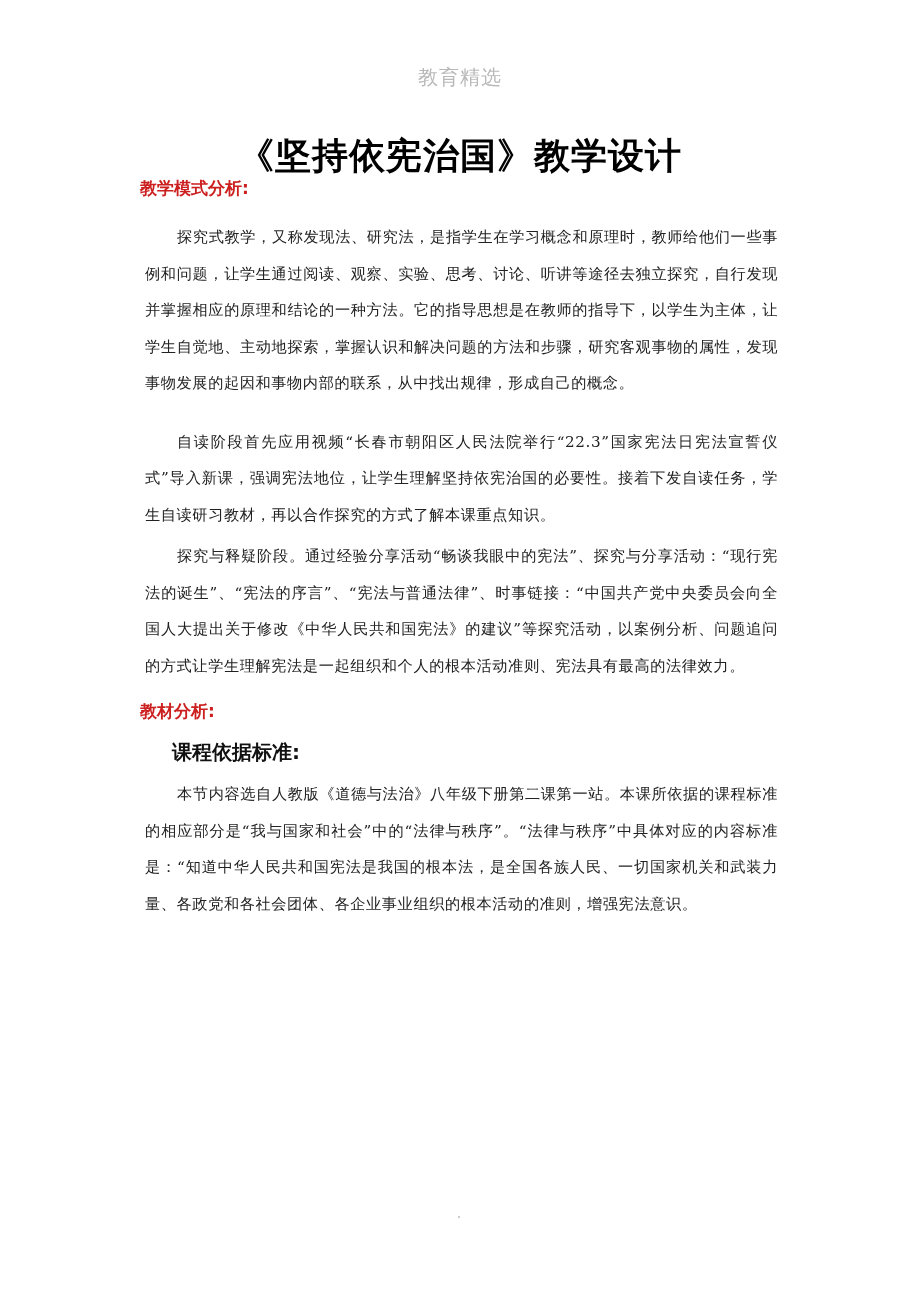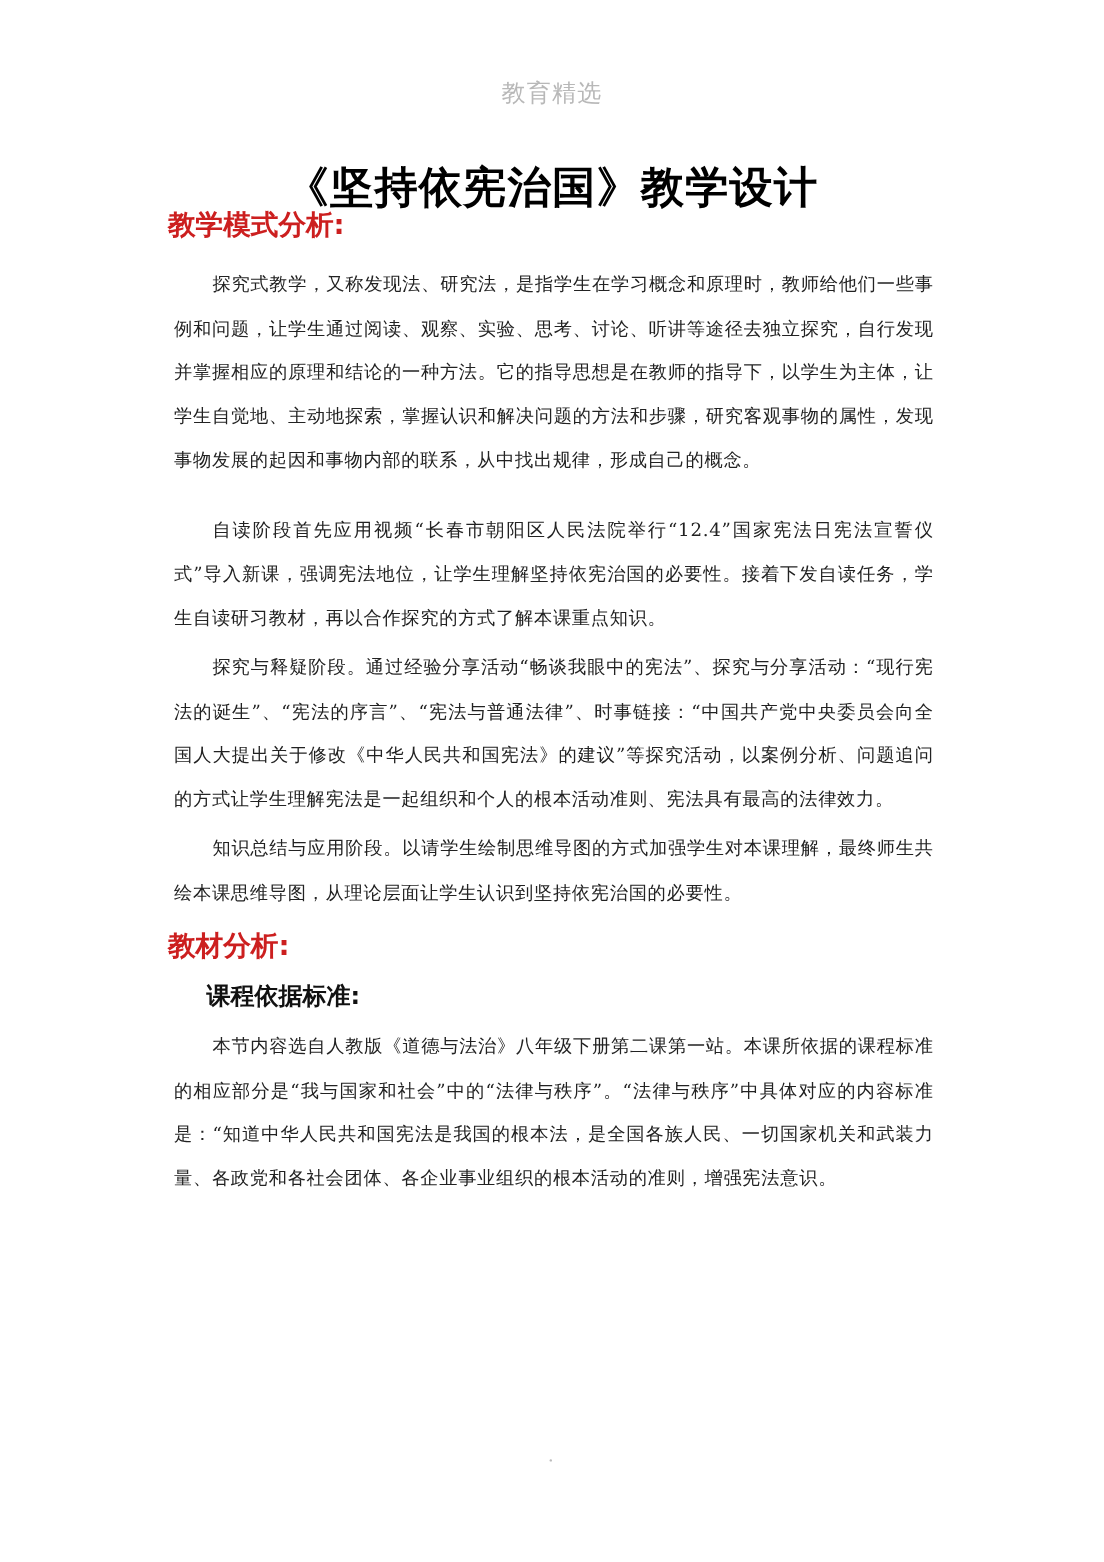"教学模式分析:" .section-heading { font-size: 23px -> 17px }
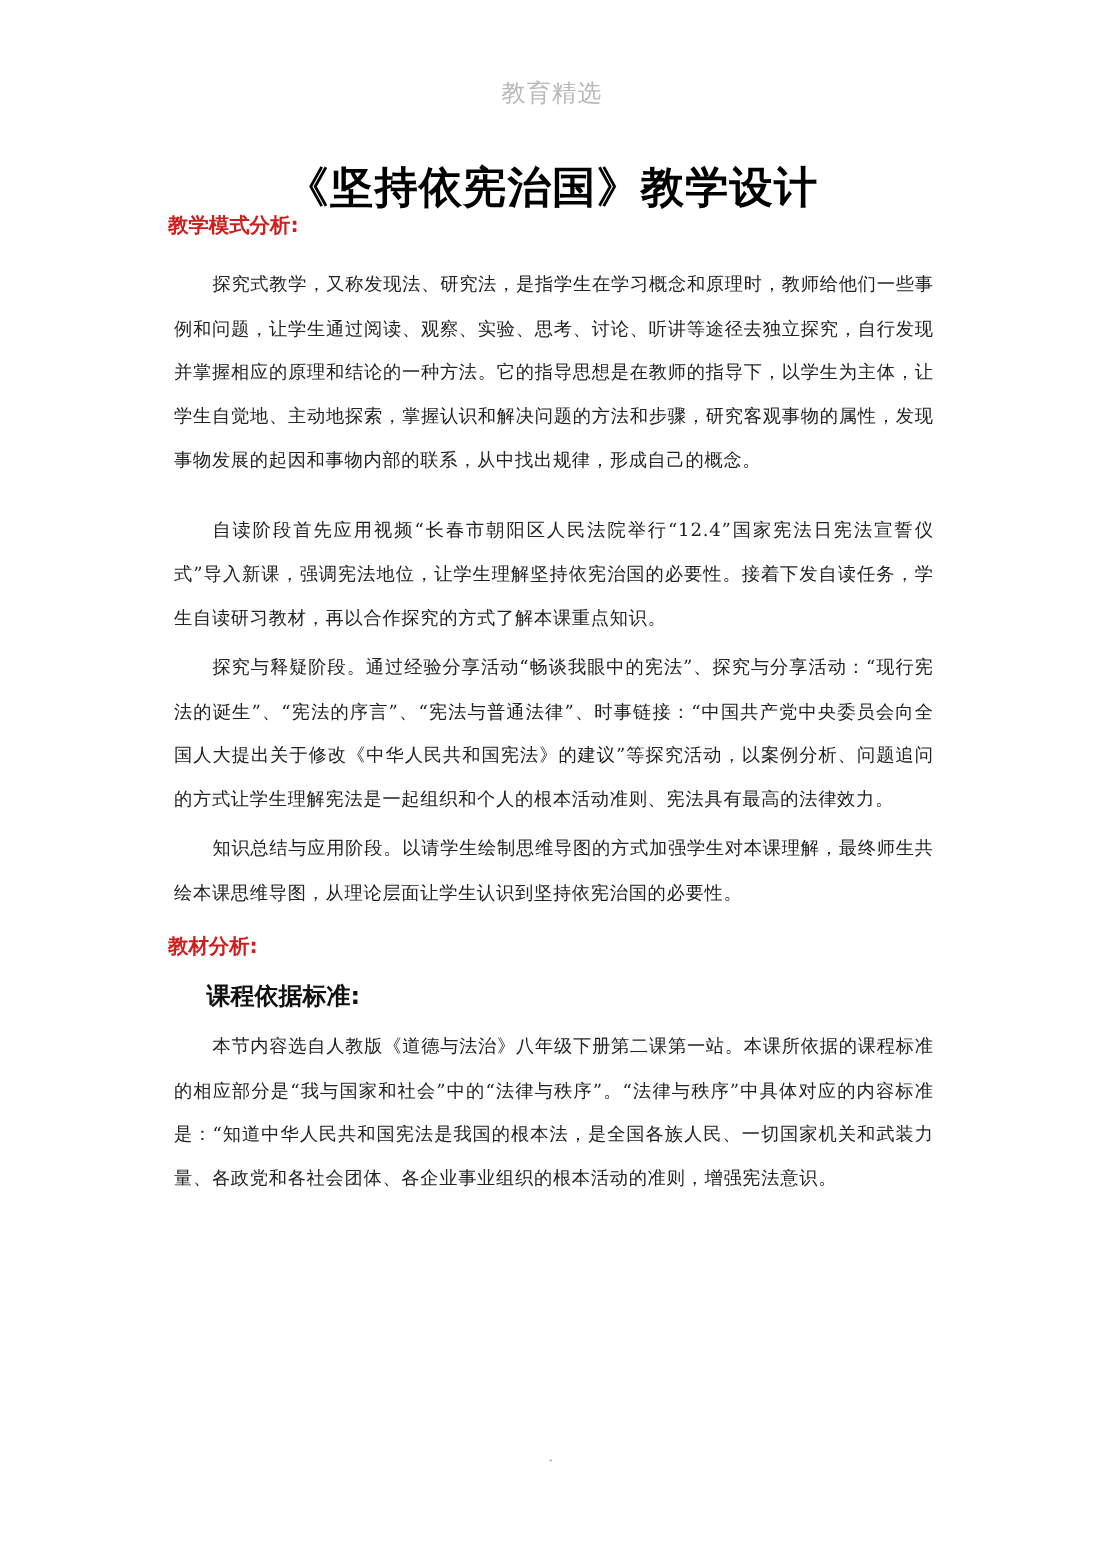"自读阶段首先应用视频“长春市朝阳区人民法院举行“12.4”国家宪法日宪法宣誓仪式" p.para { text: 12.4 -> 22.3 }
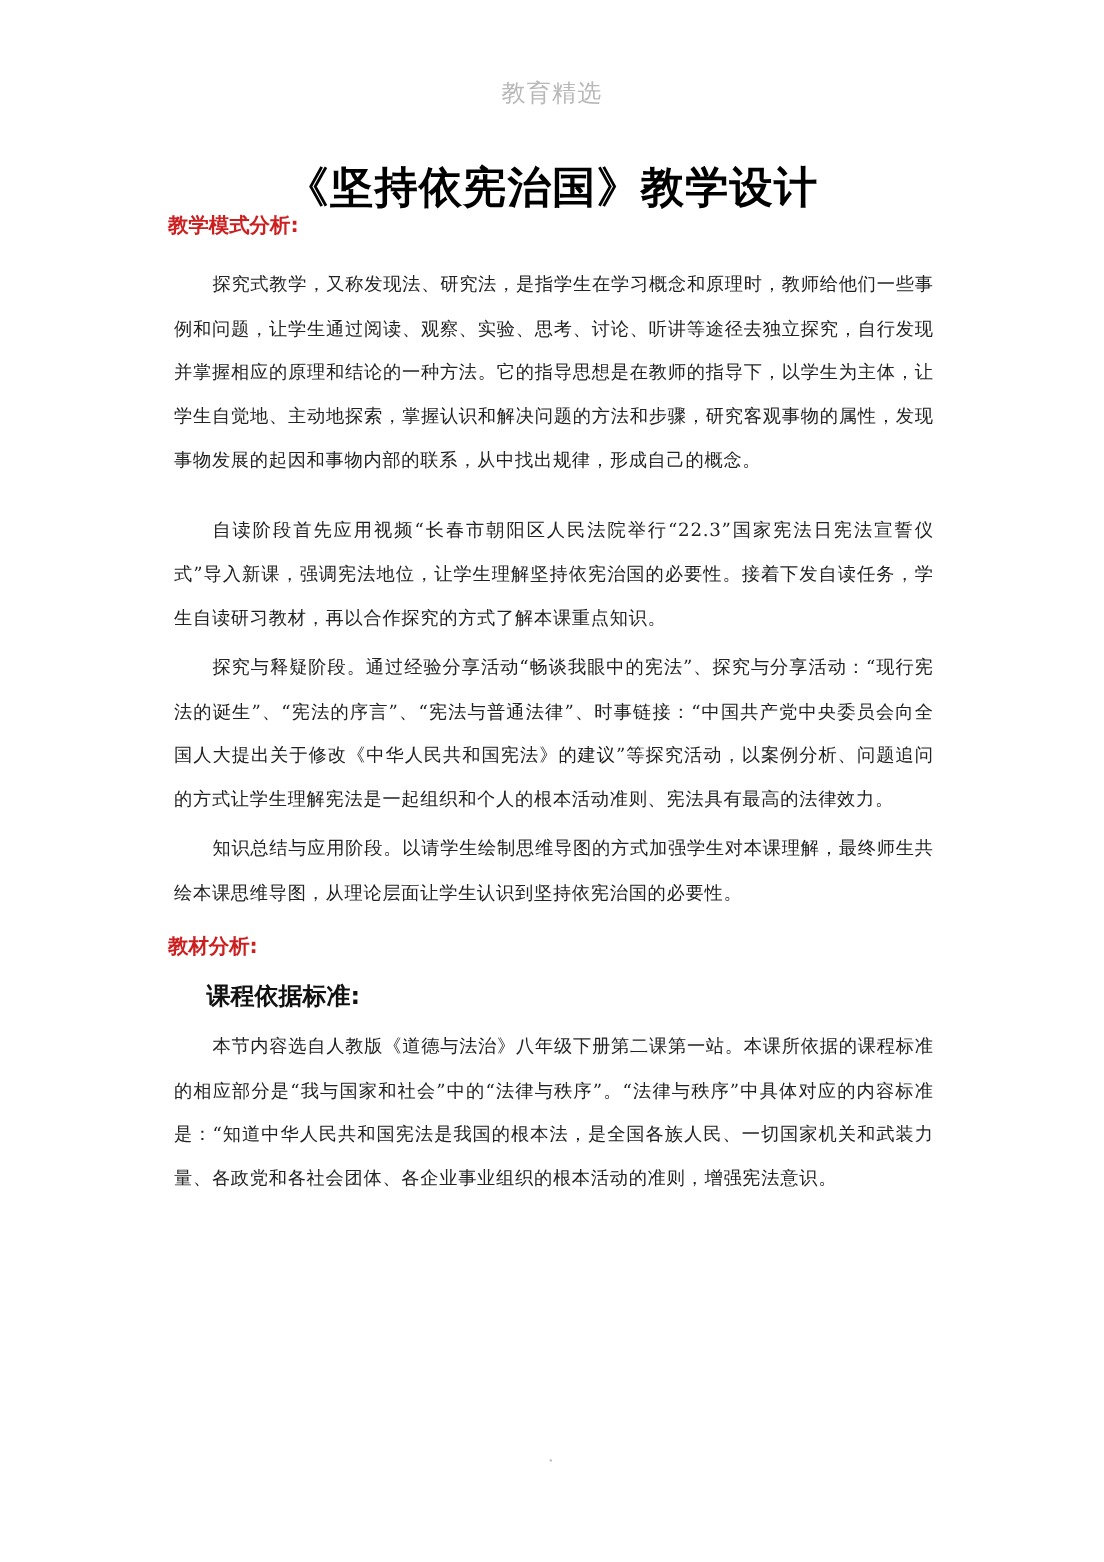"知识总结与应用阶段。以请学生绘制思维导图的方式加强学生对本课理解，最终师生共绘本" p.para { html: <p>知识总结与应用阶段。以请学生绘制思维导图的方式加强学生对本课理解，最终师生共绘本课思维导图，从理论层面让学生认识到坚持依宪治国的必要性。</p> -> none }
